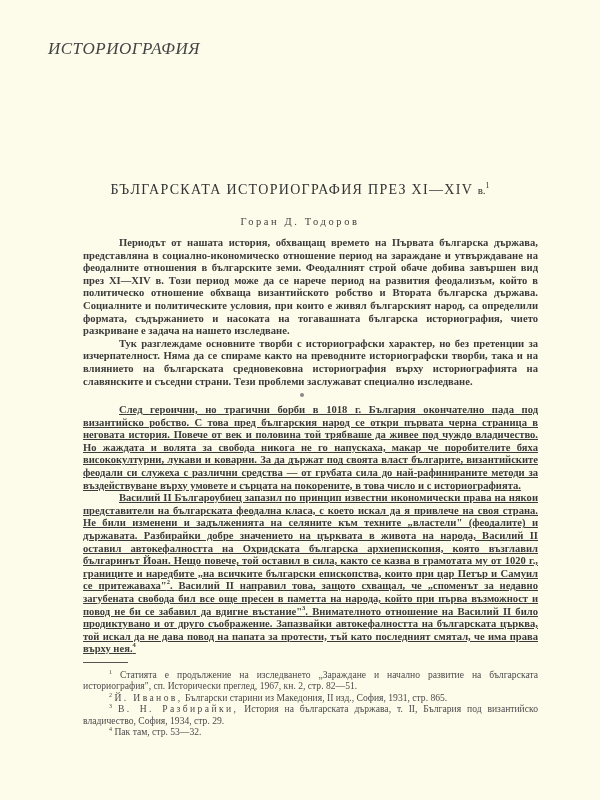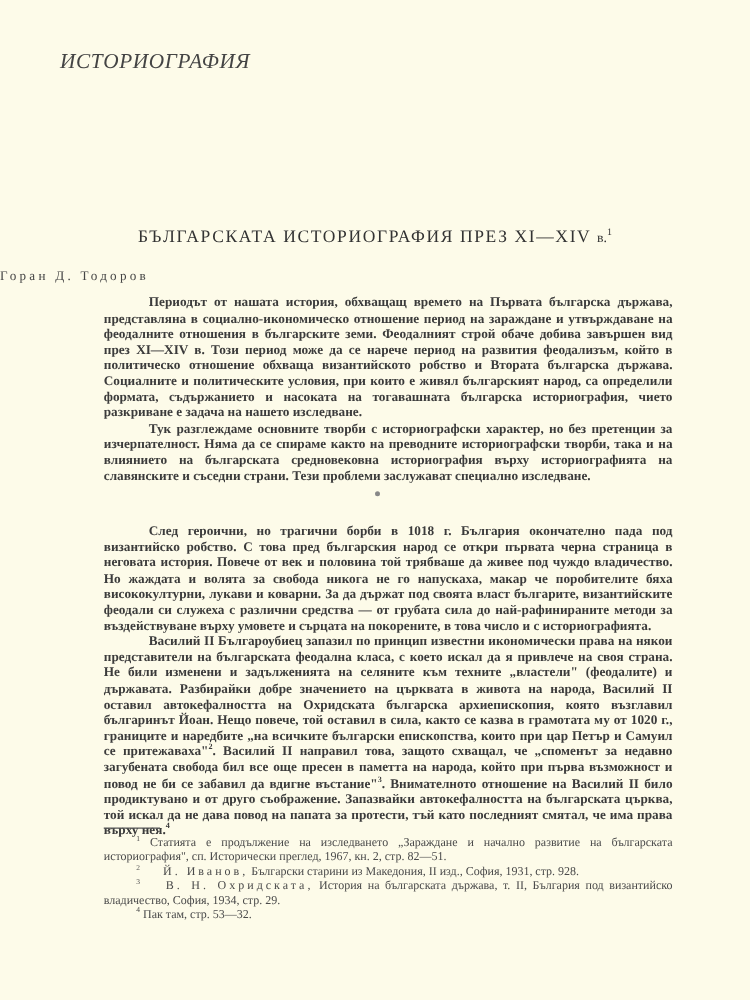"Горан Д. Тодоров" .author { text-align: none -> center }
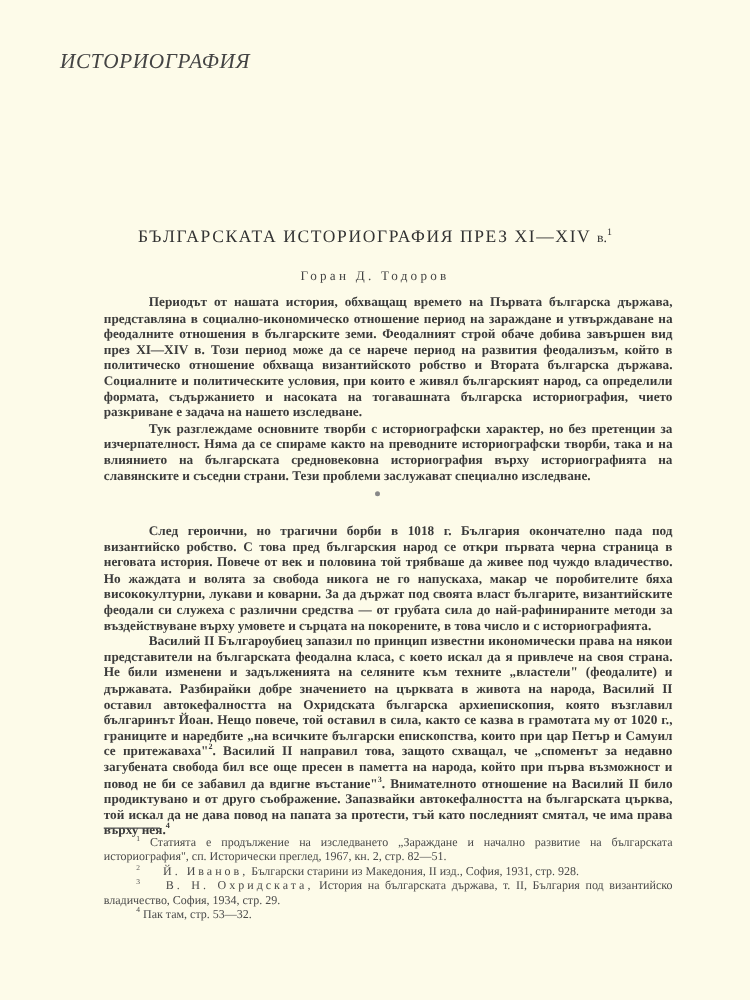"След героични, но трагични борби" #main { text-decoration: none -> underline; top: 420px -> 404px }
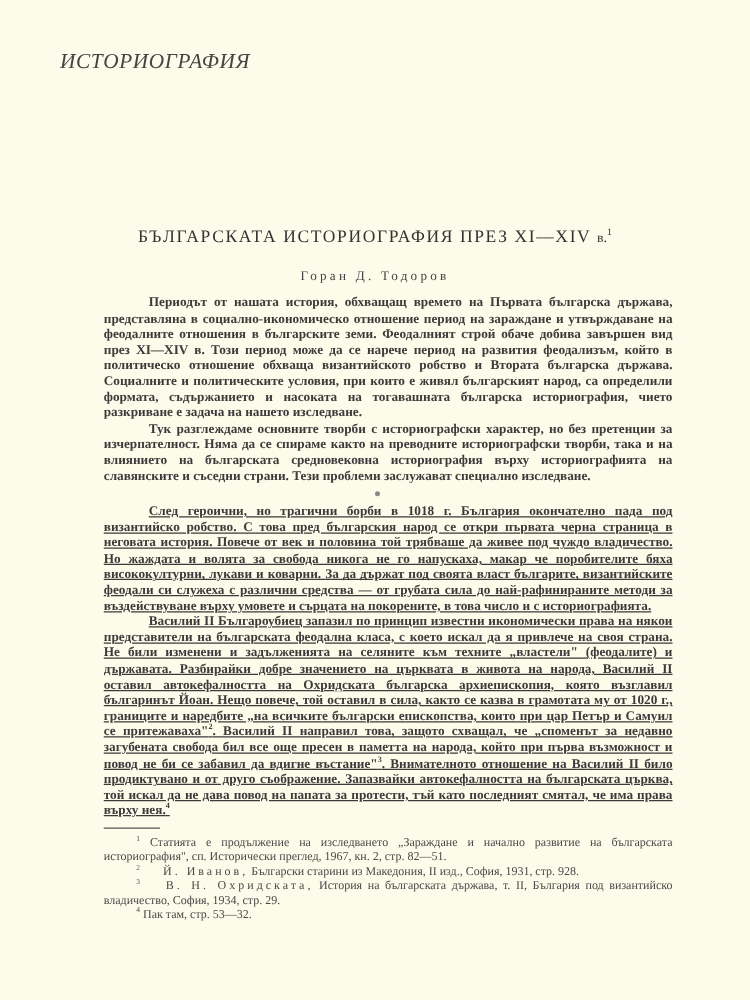"Й. Иванов," .spaced { margin-left: 16px -> none }
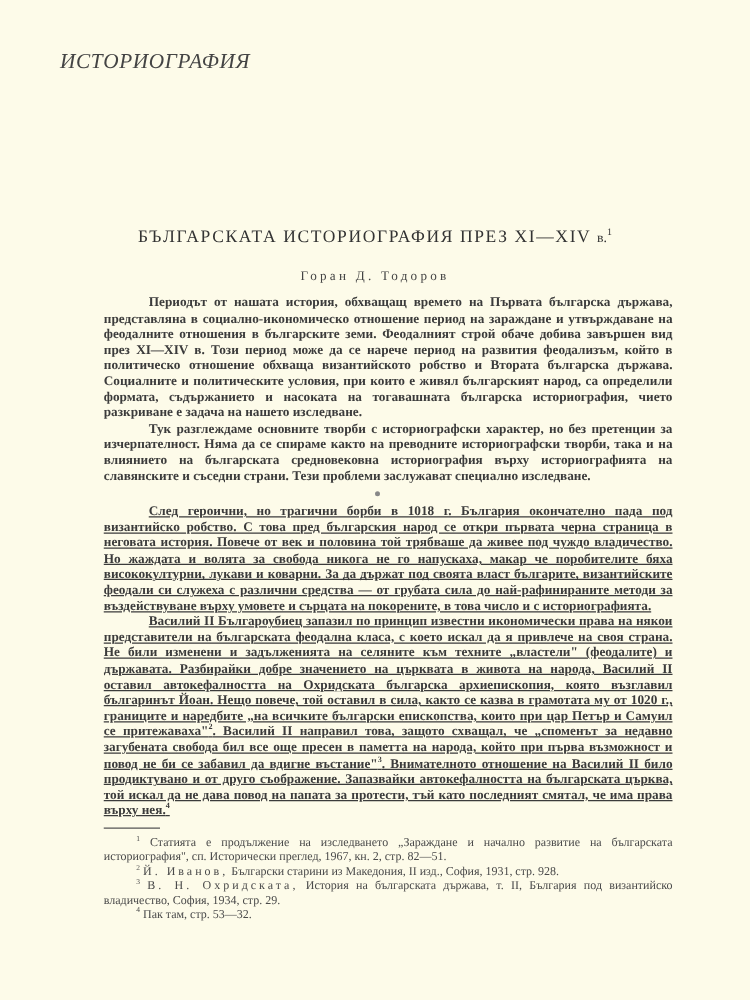"Български старини из Македония, II" span { text: 928 -> 865 }
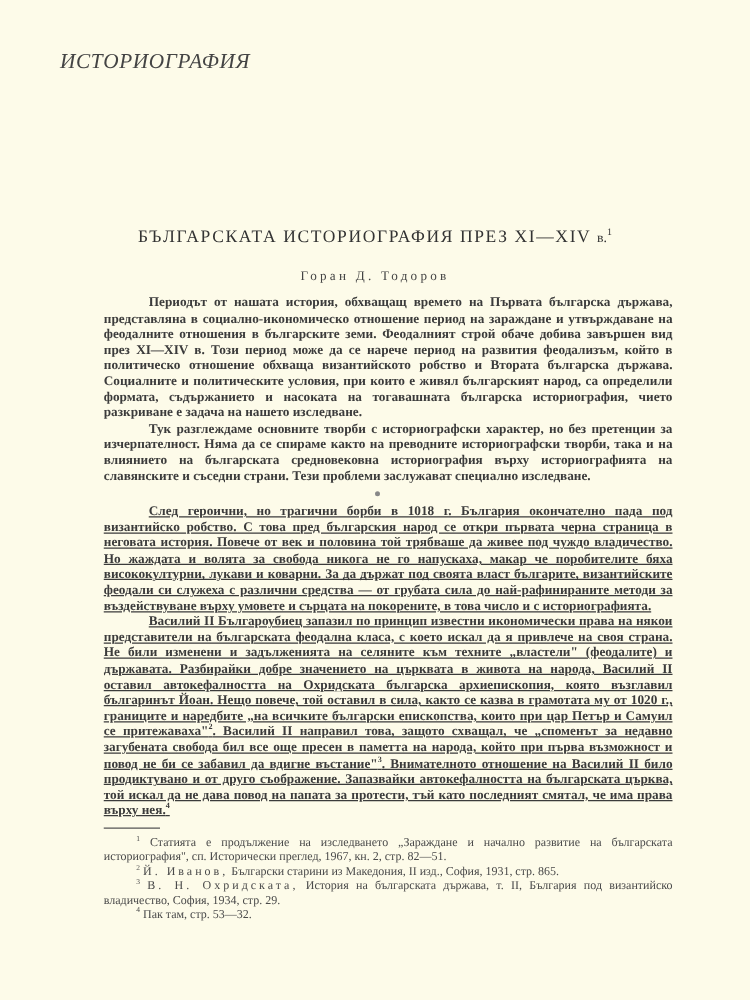"В. Н. Охридската," span.spaced { text: Охридската -> Разбирайки }
